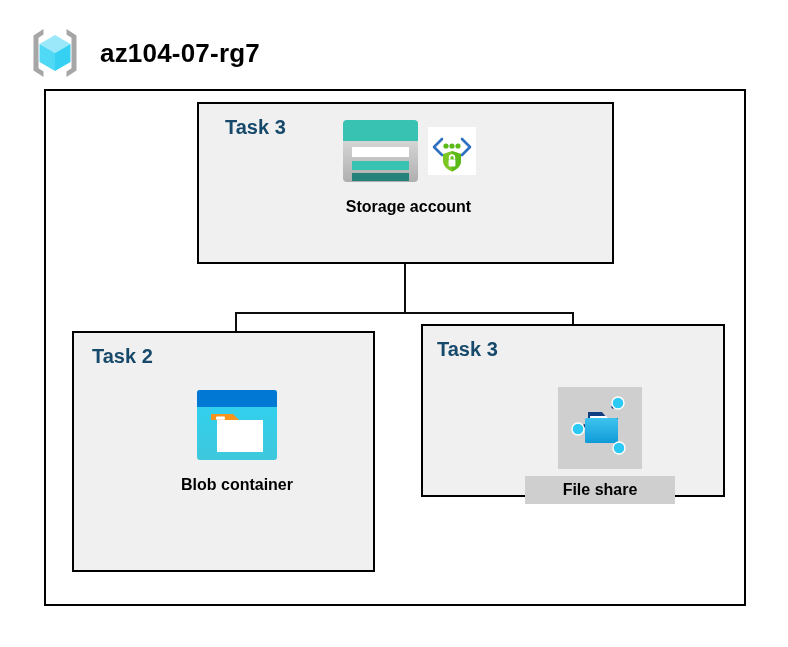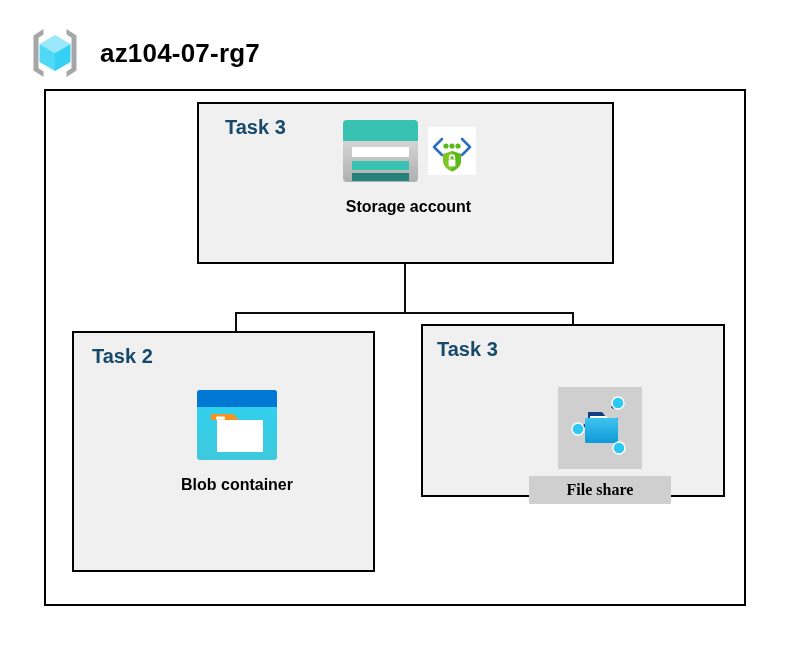"File share" #node-fileshare { font-family: Liberation Serif, serif -> none }
